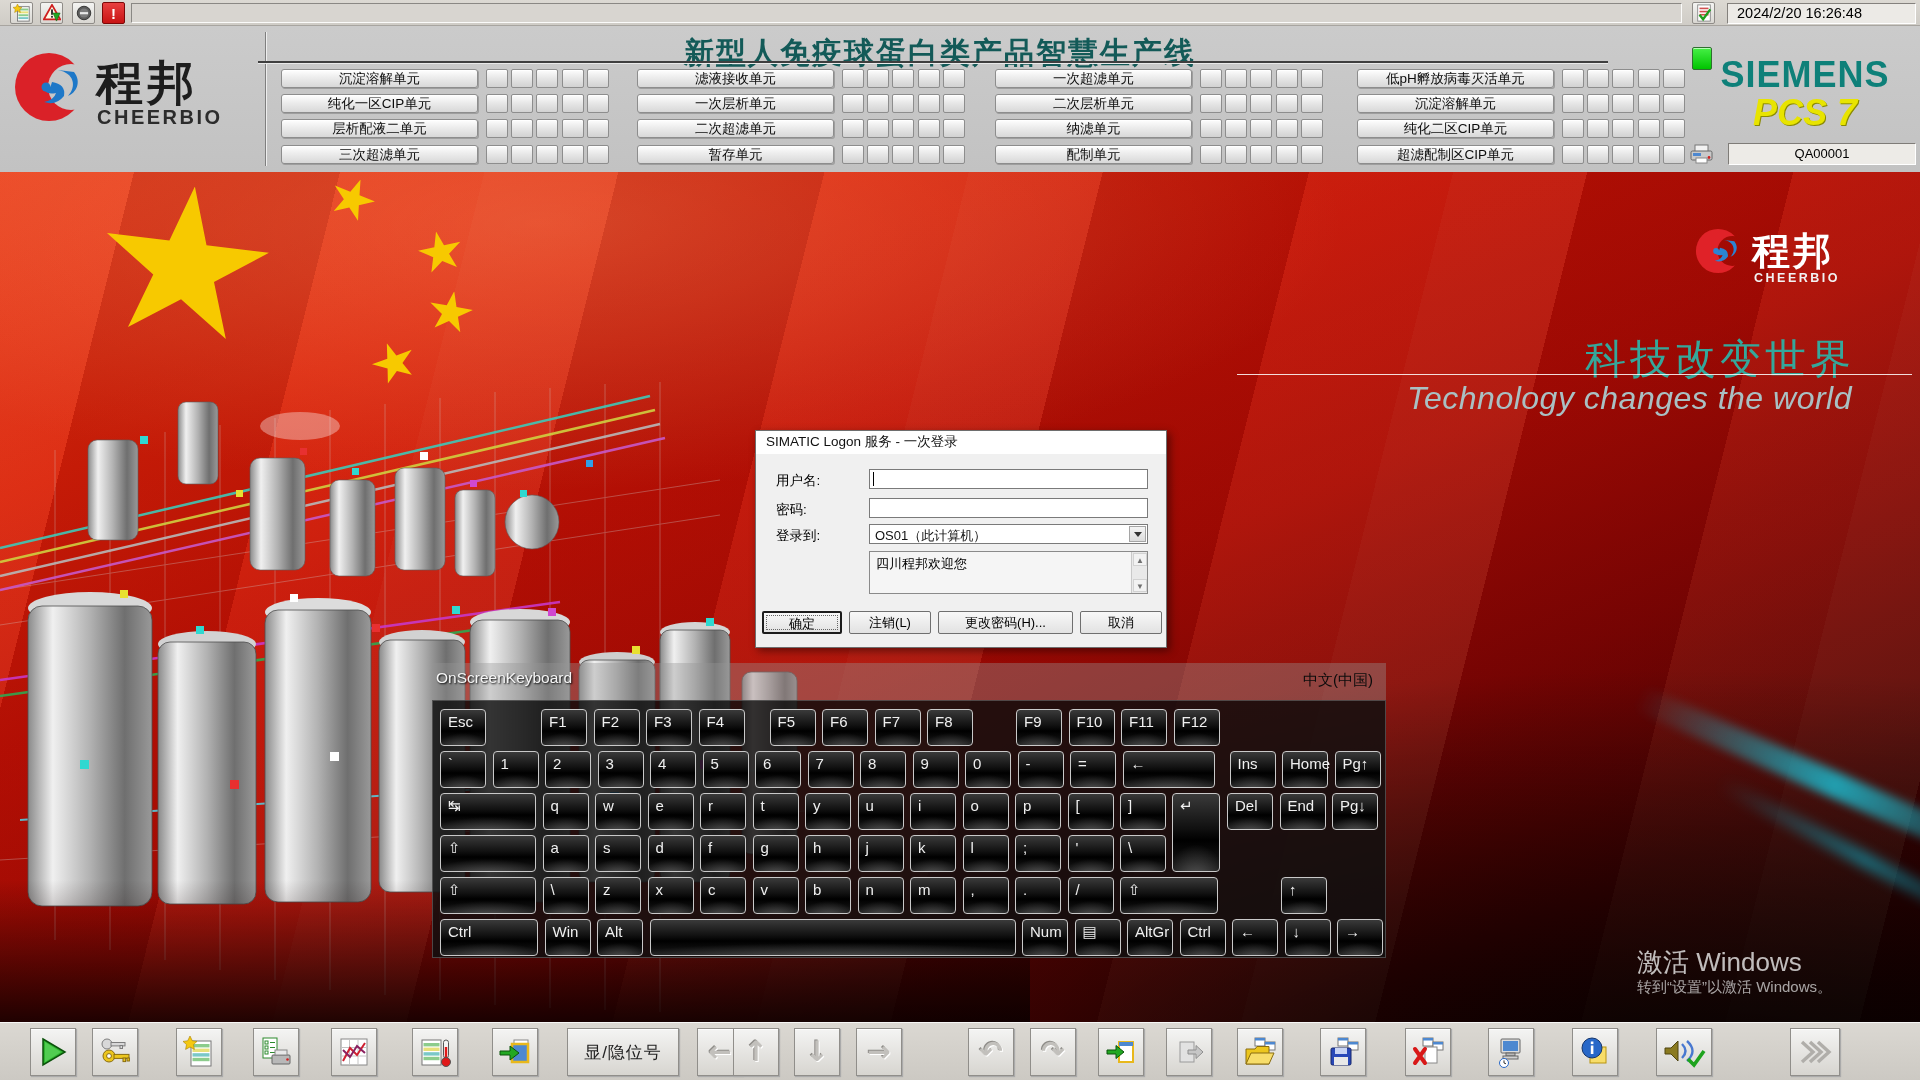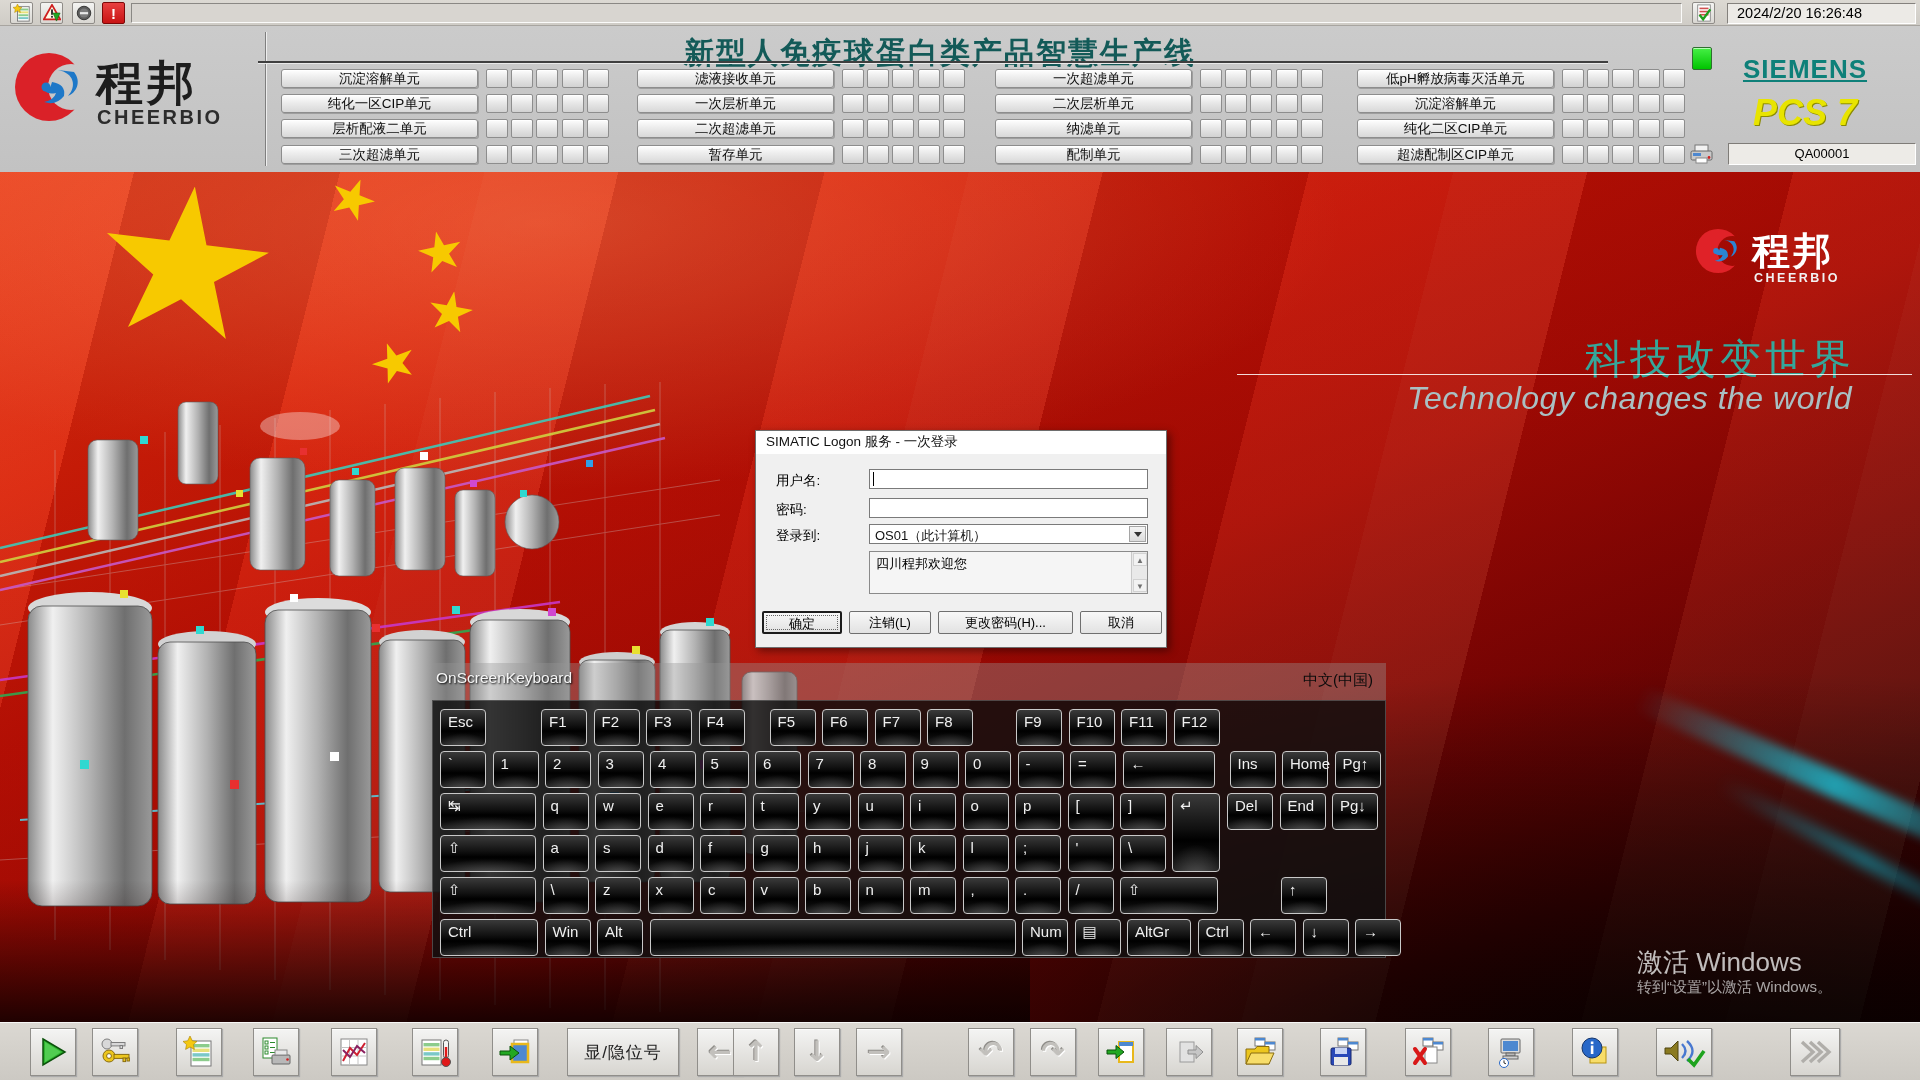"SIEMENS" .siemens { font-size: 26px -> 36px; text-decoration: underline -> none }
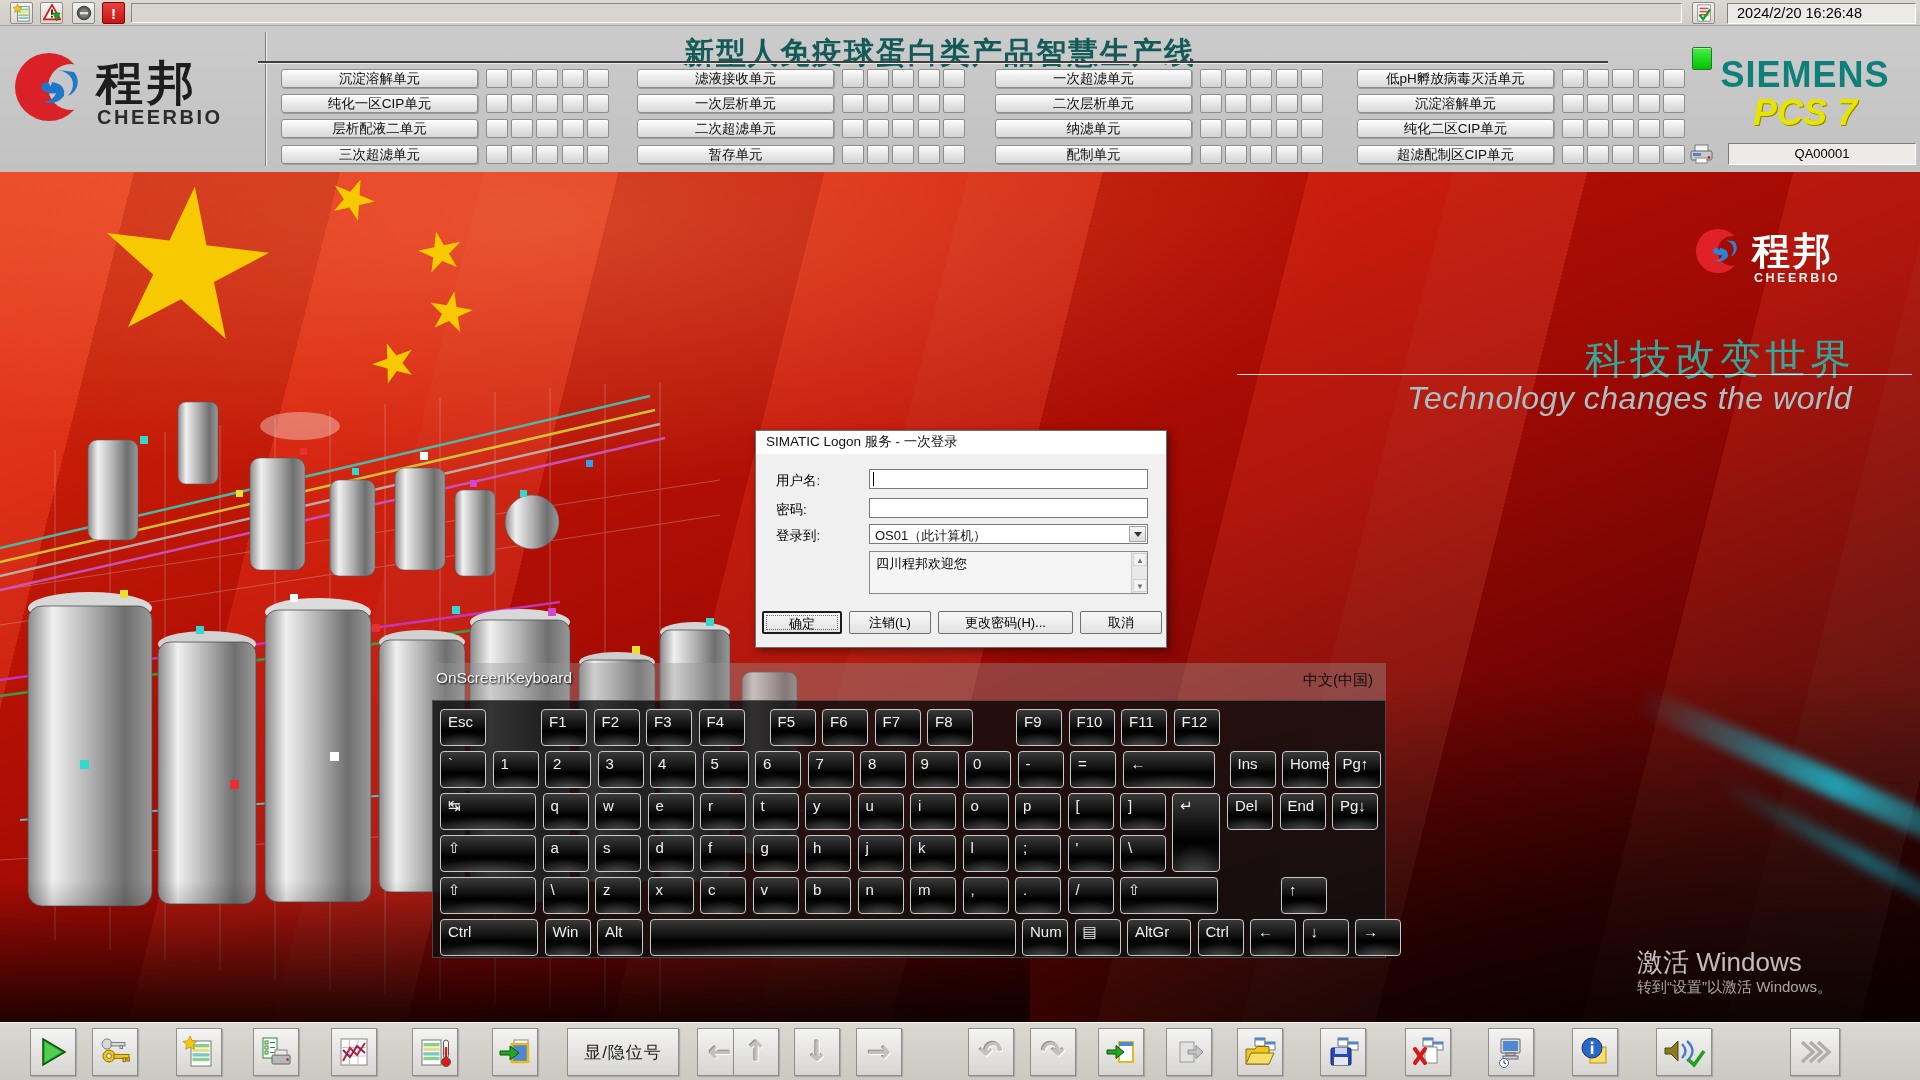"AltGr" div.kb-key { width: 64px -> 46px }
